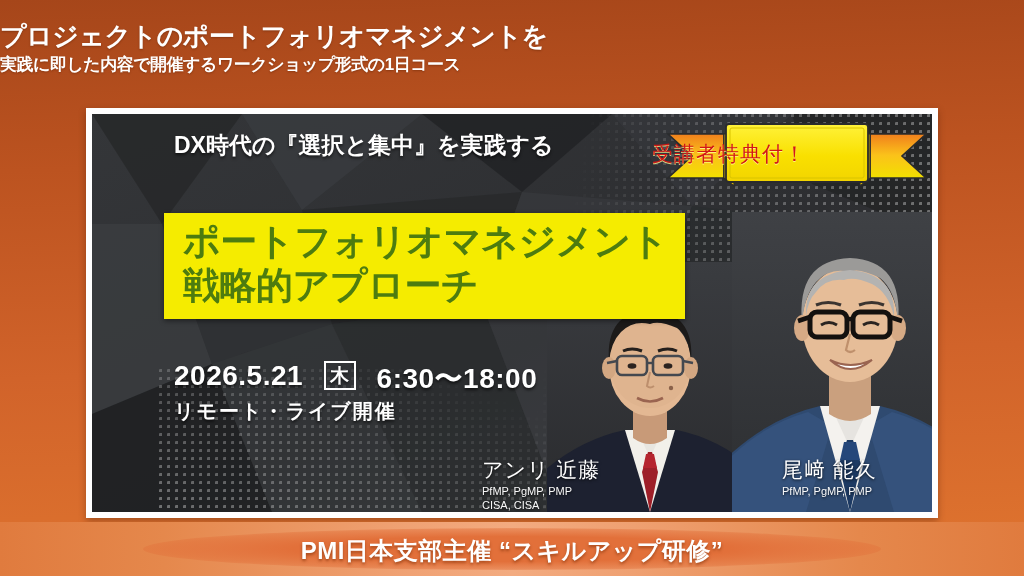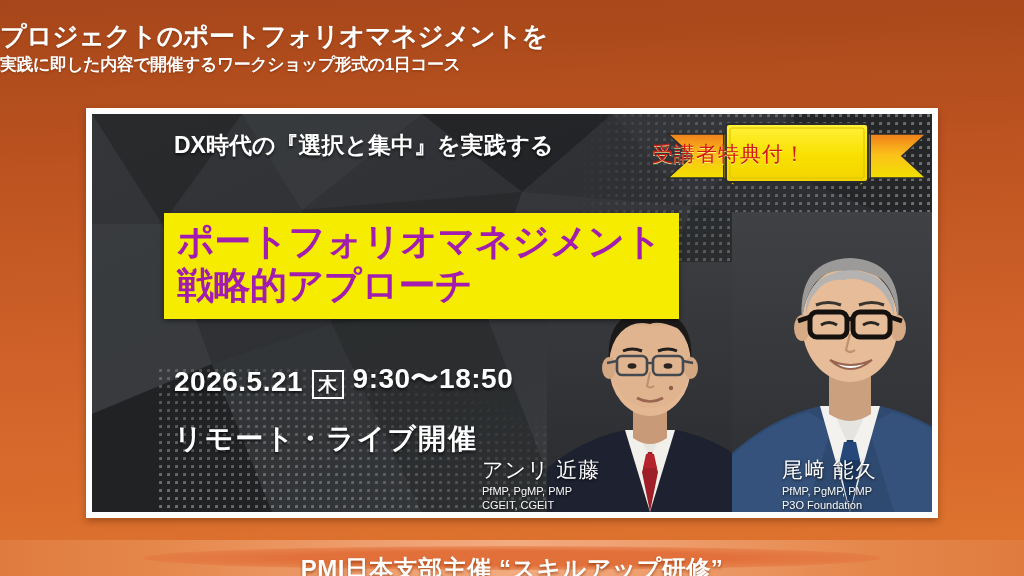"ポートフォリオマネジメント" .title-box .tl { color: #a21caf -> #4d7c0f; margin-left: none -> 6px }
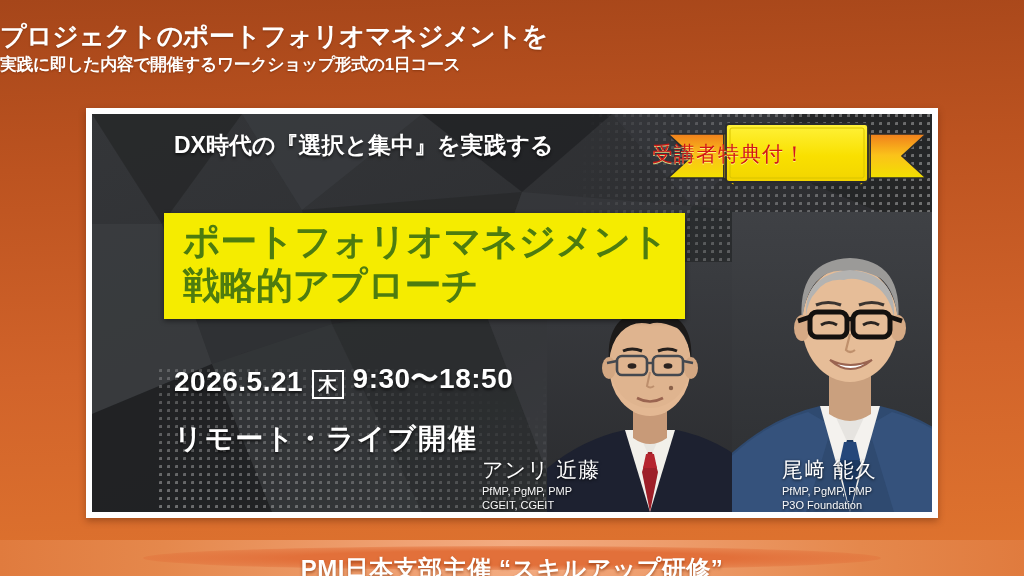"2026.5.21" .when .dt { align-items: flex-end -> flex-start; gap: 9px -> 21px }
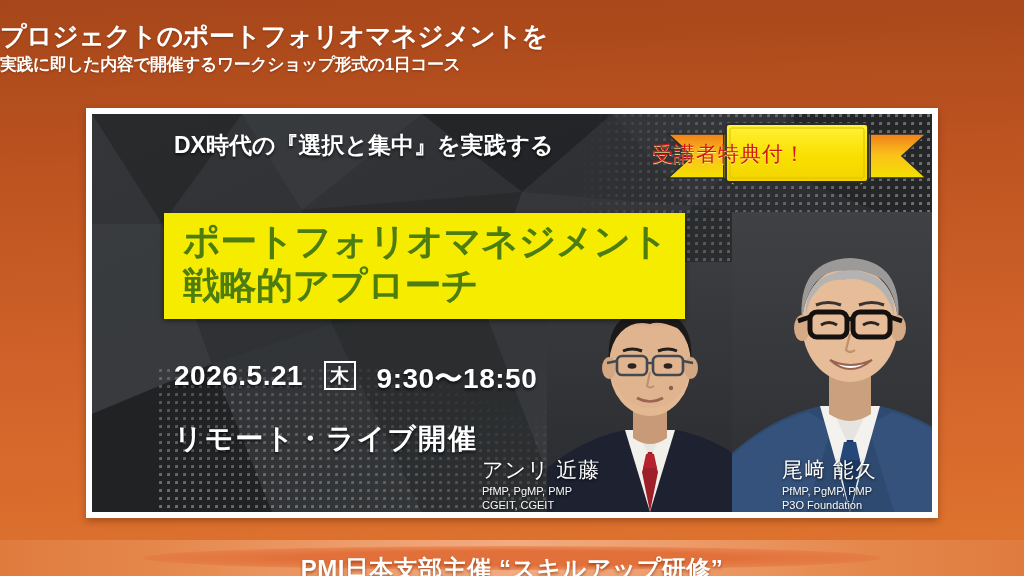"9:30〜18:50" span { text: 9:30〜18:50 -> 6:30〜18:00 }
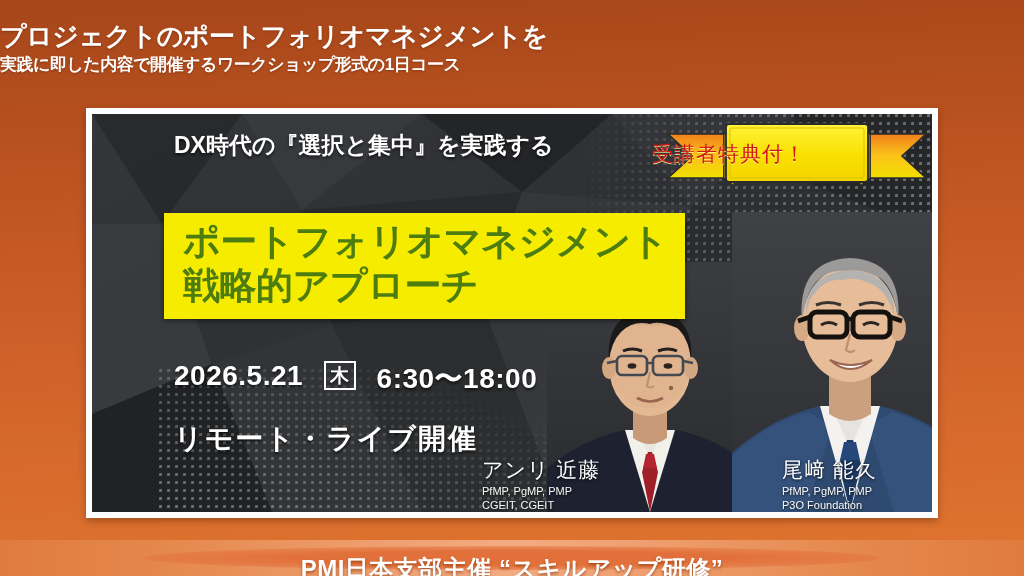"リモート・ライブ開催" .mode { font-size: 28px -> 20px; margin-top: 22px -> none }
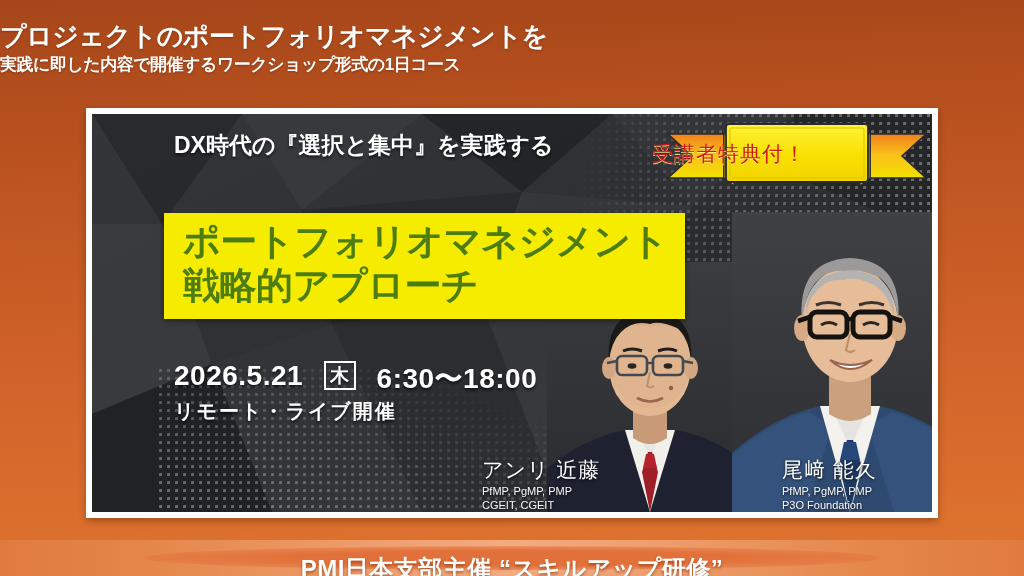"CGEIT, CGEIT" div.cr { text: CGEIT, CGEIT -> CISA, CISA }
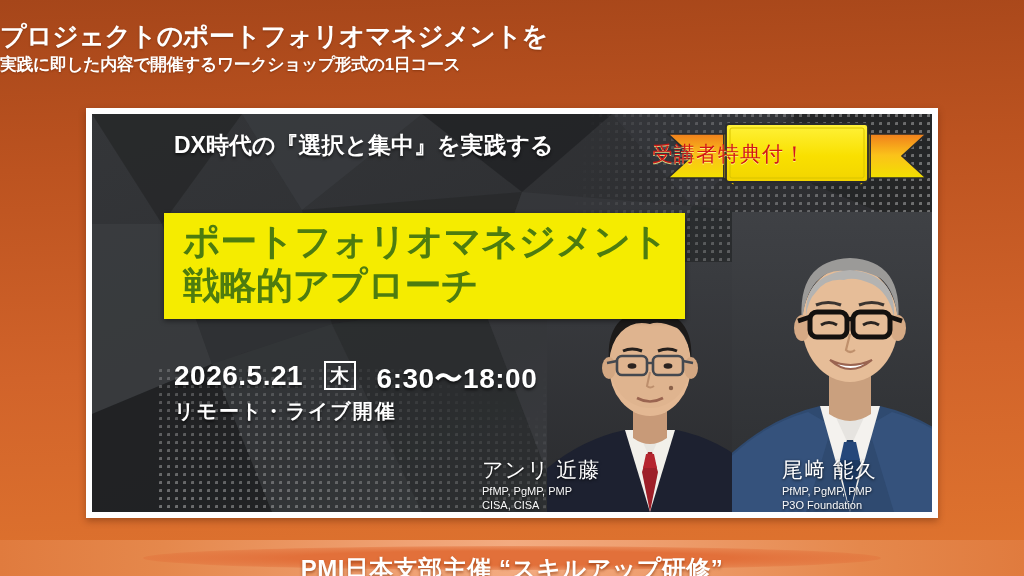"P3O Foundation" div.cr { html: <div>P3O Foundation</div> -> none }
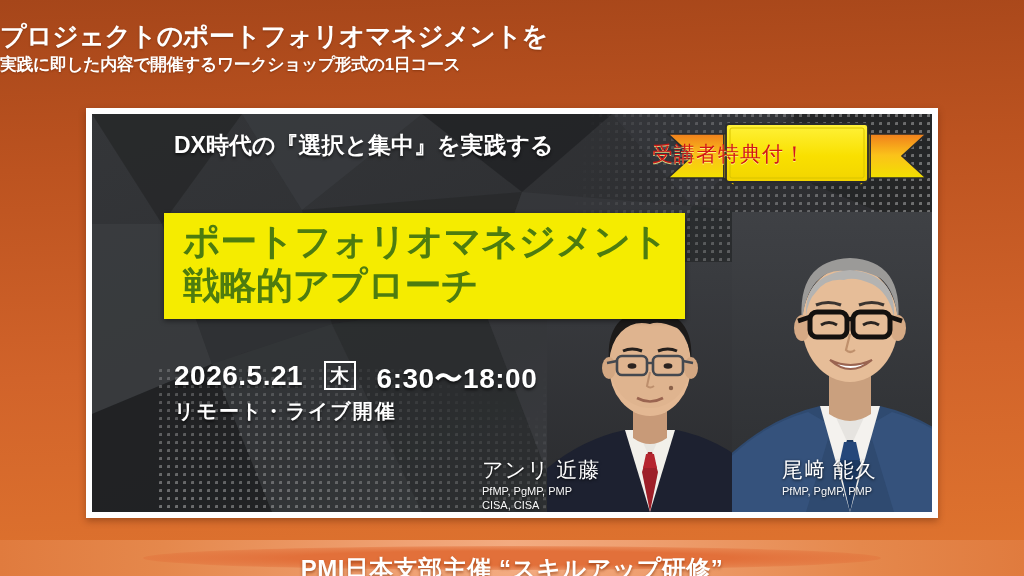"PMI日本支部主催 “スキルアップ研修”" .footer-band { height: 36px -> 54px }
